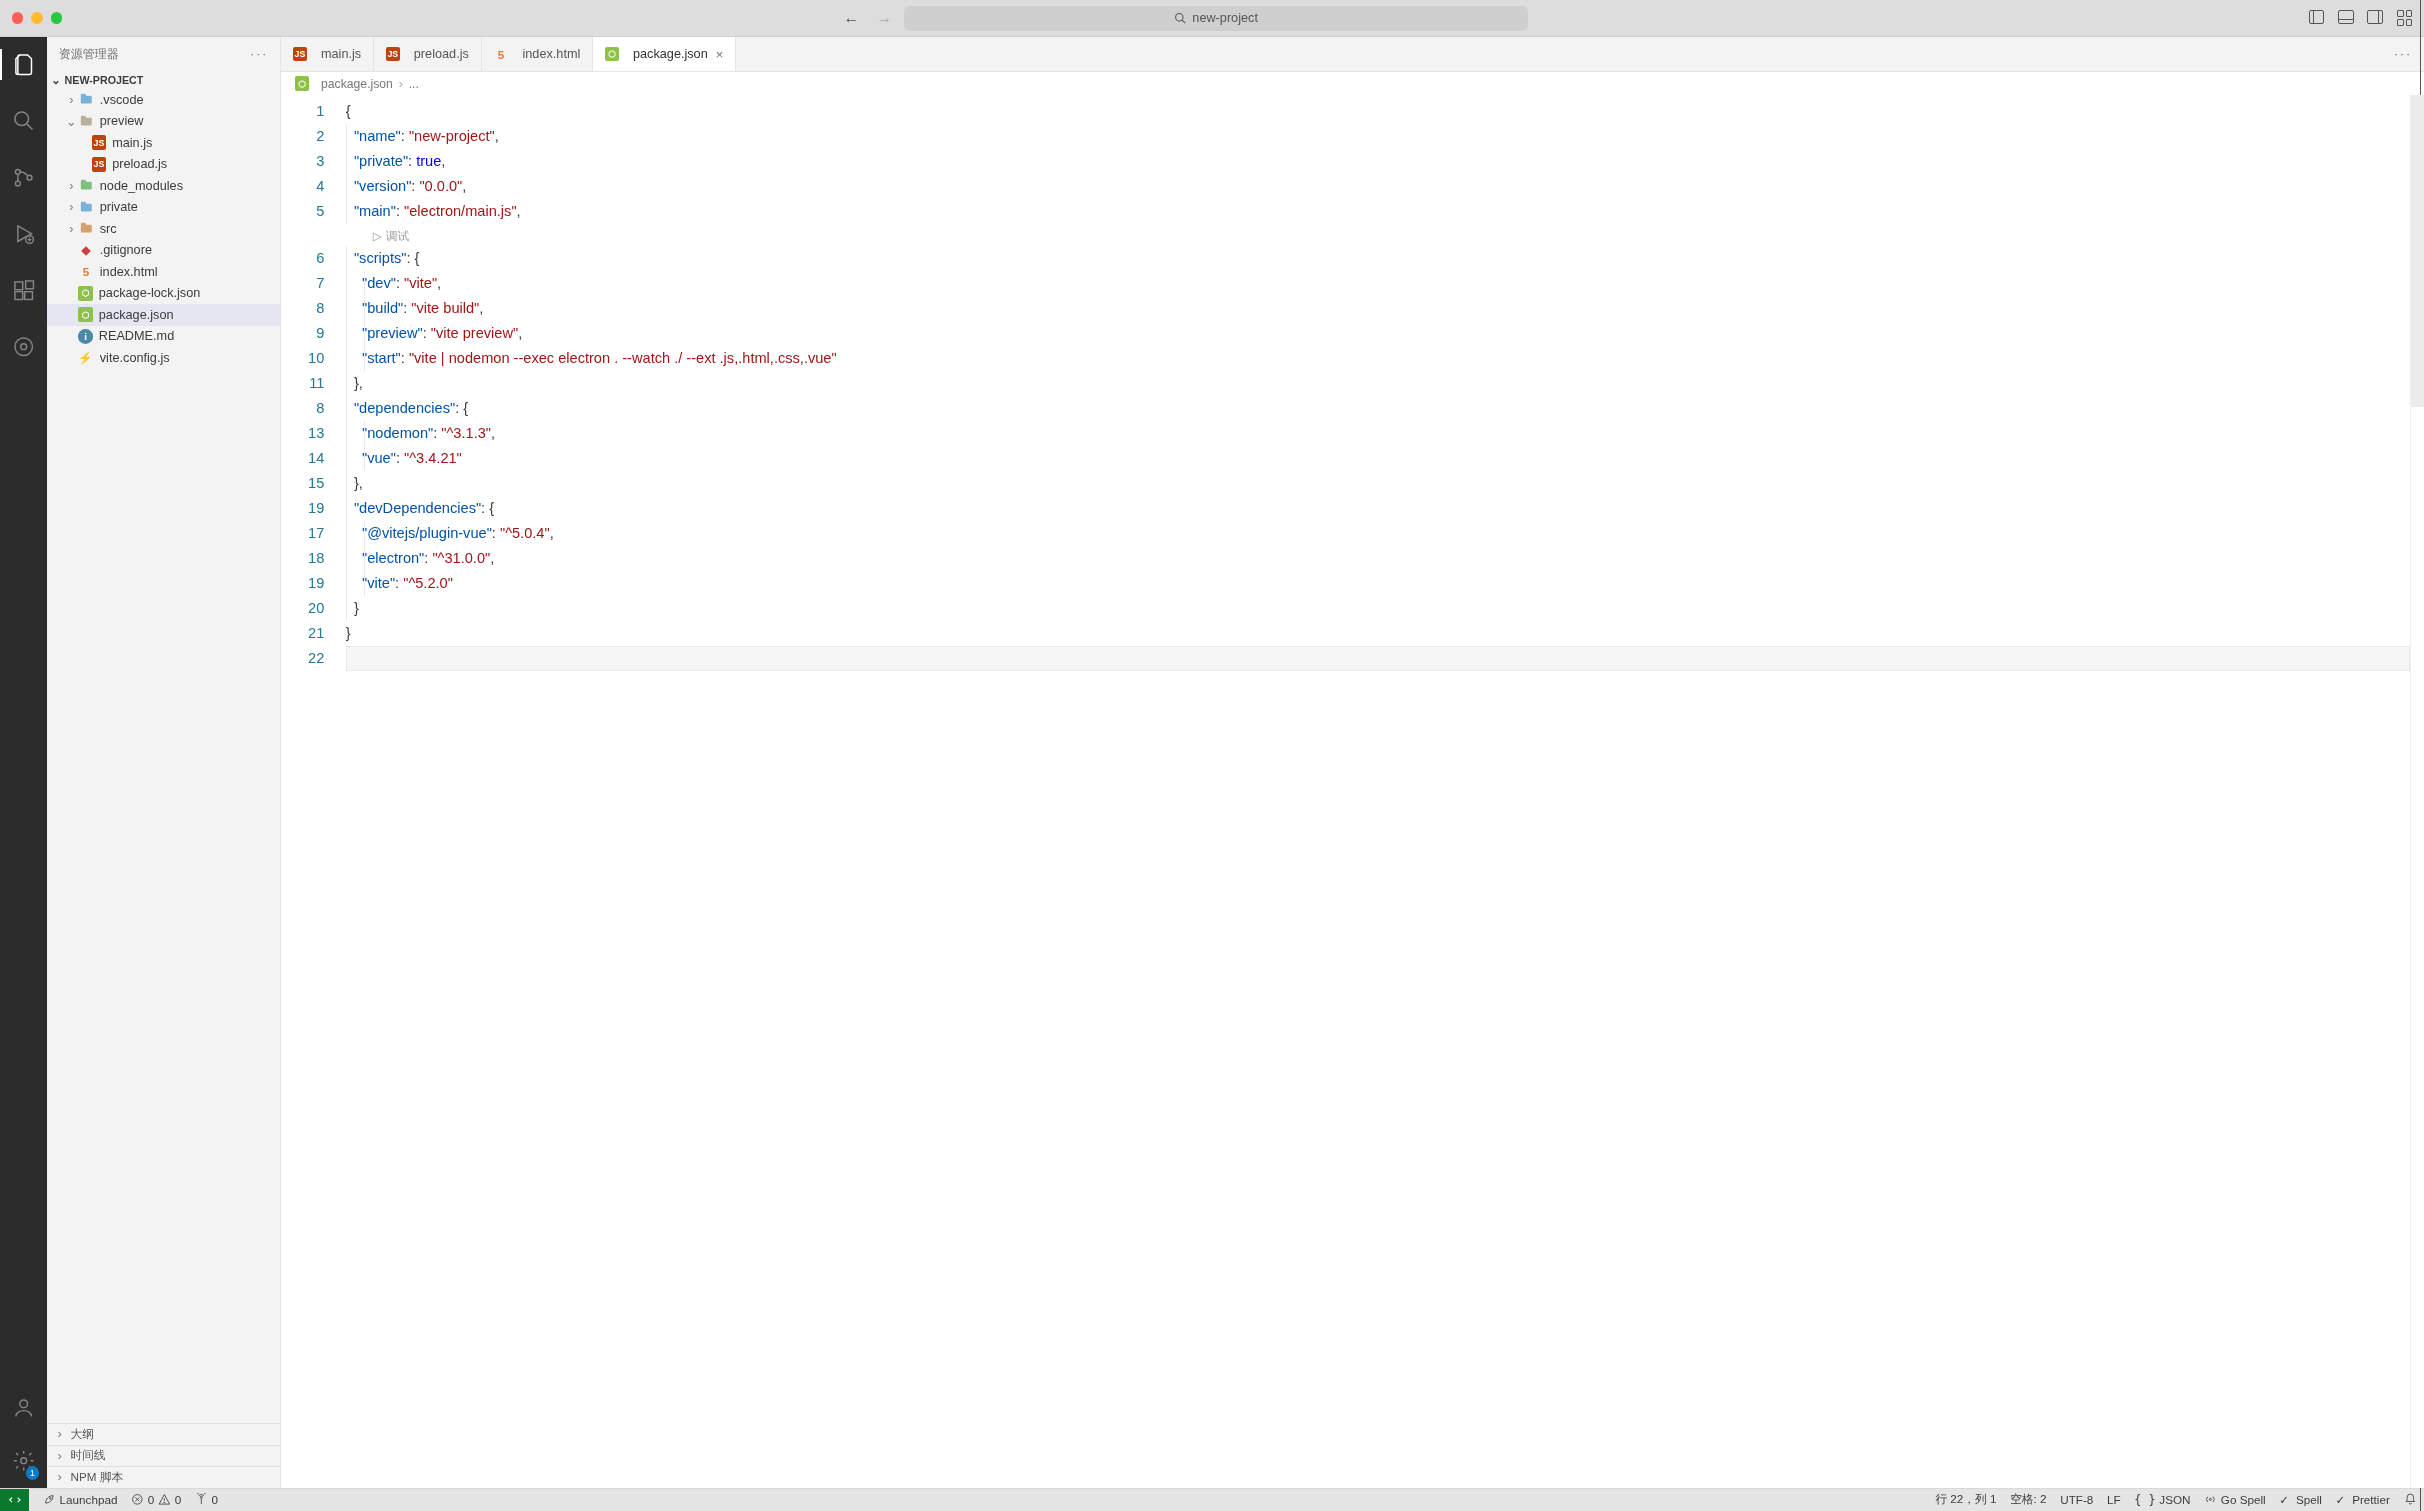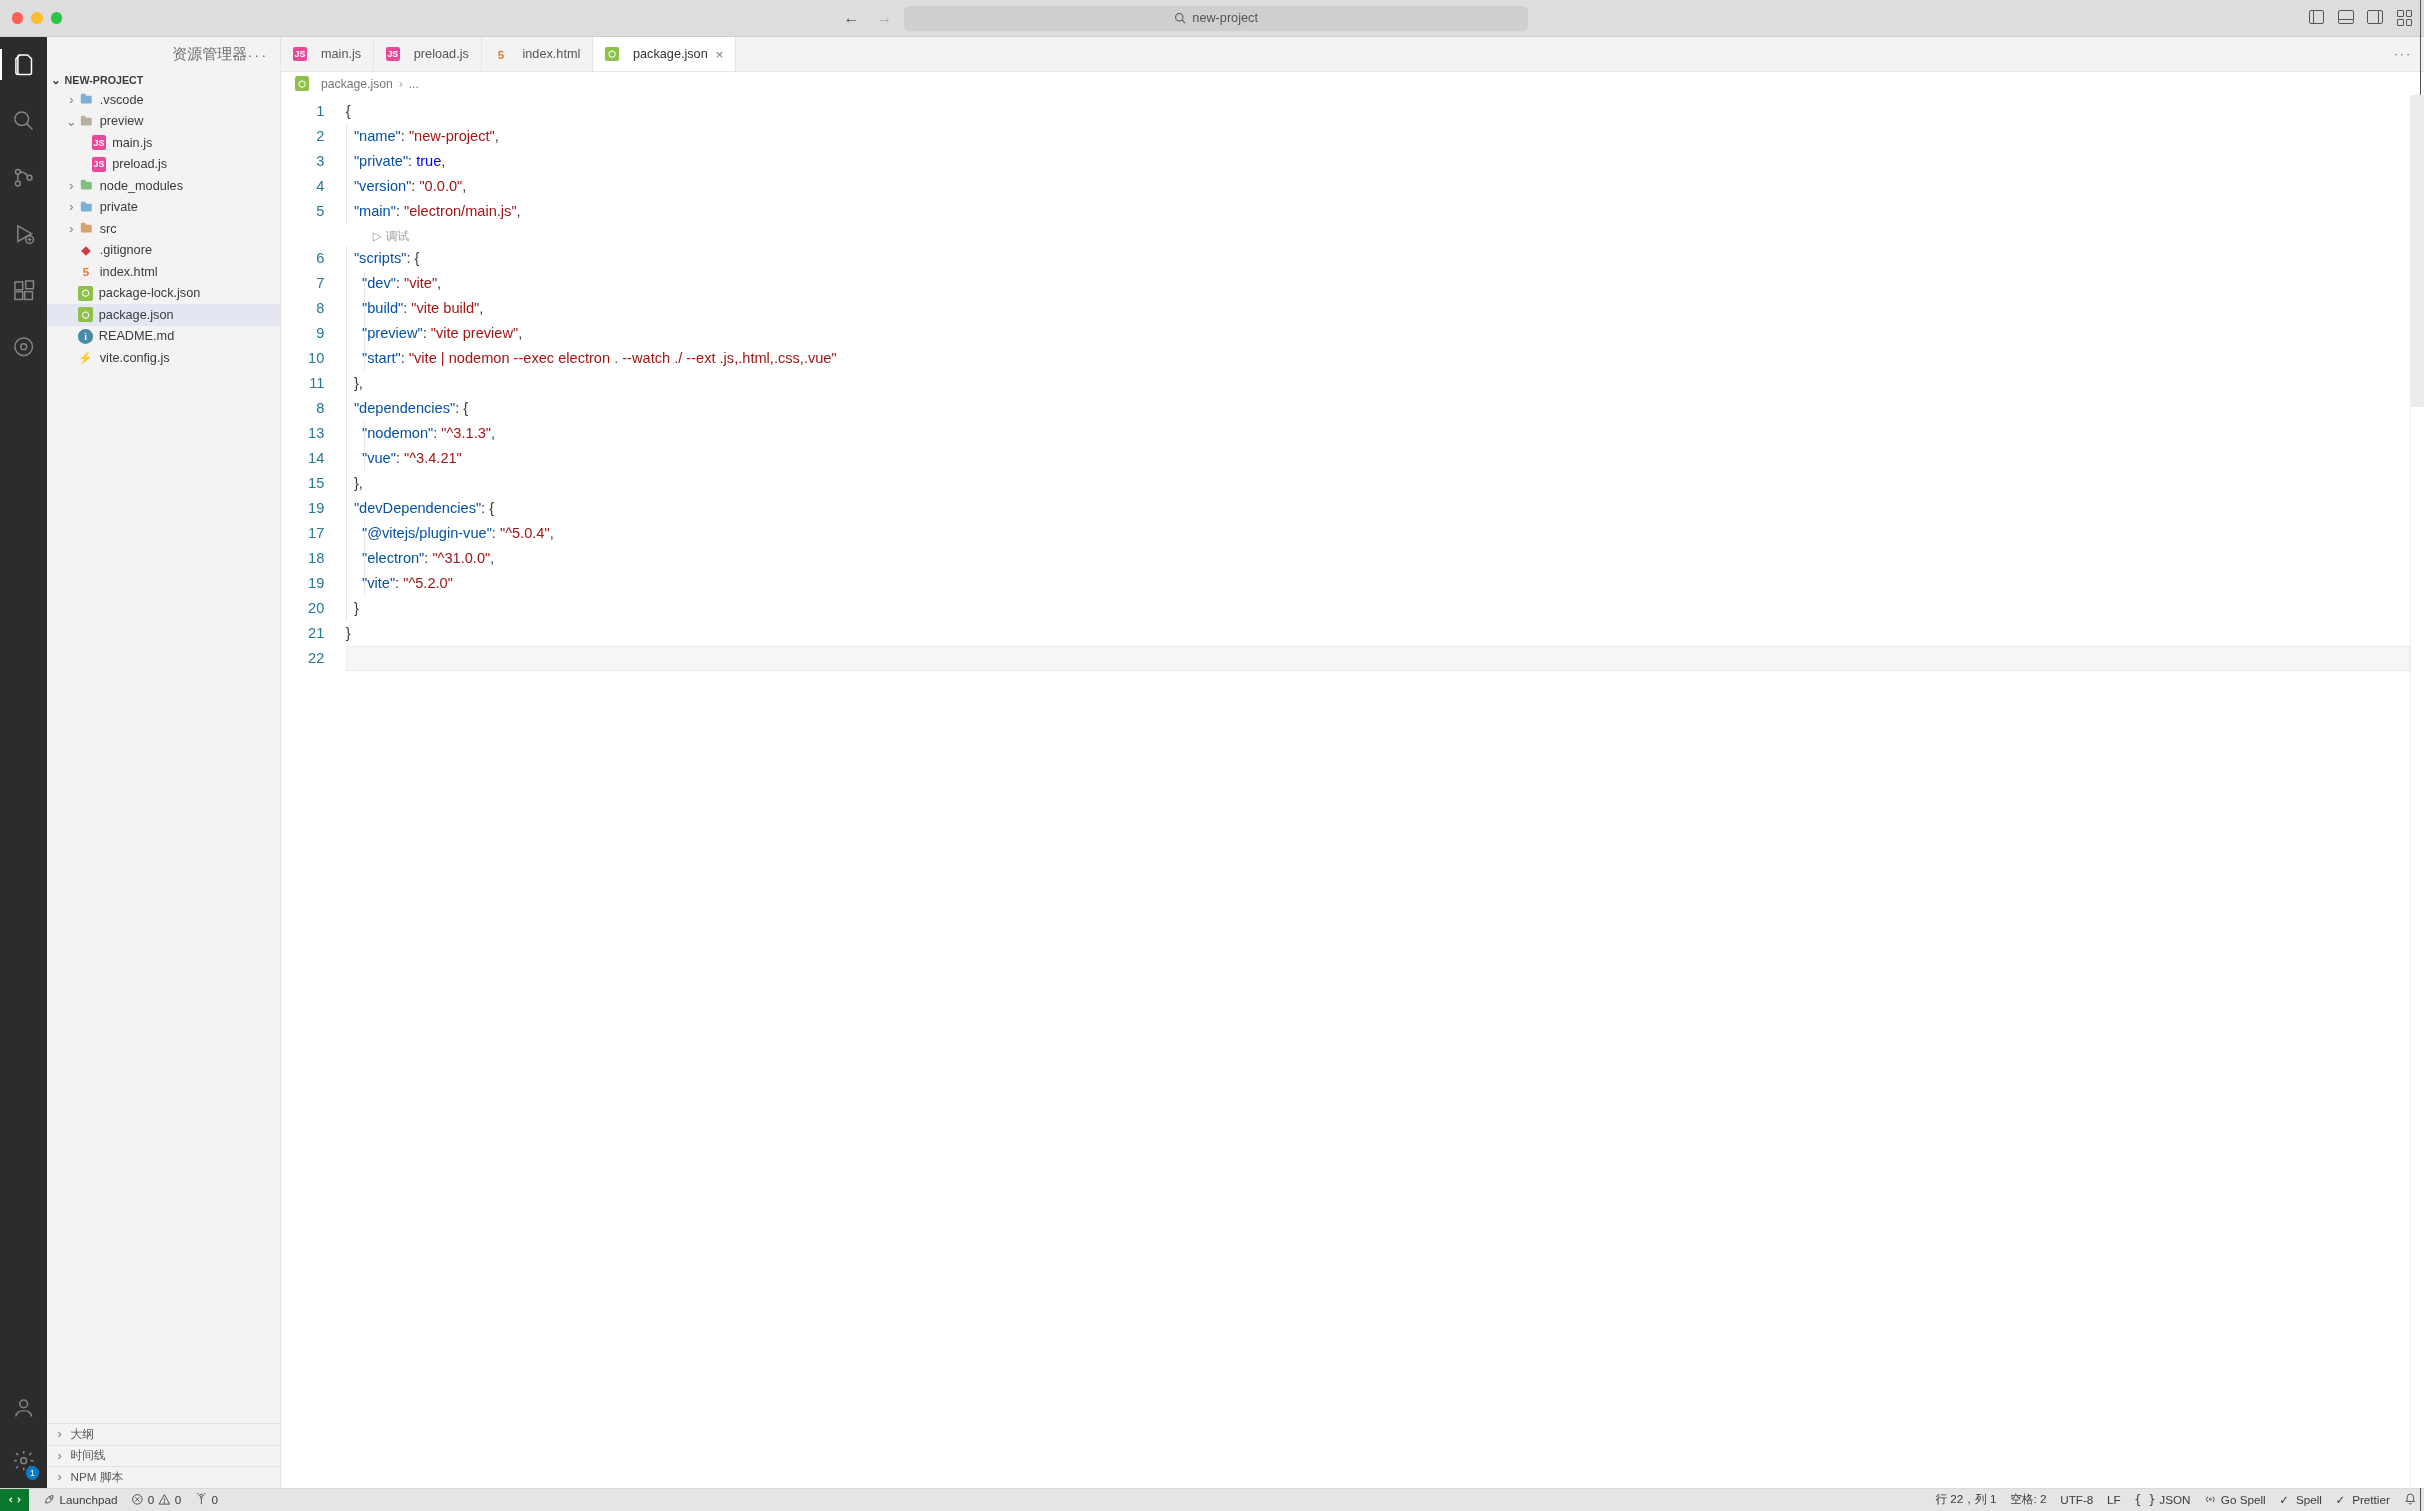"资源管理器" .sb-header { font-size: 15px -> 12px; justify-content: flex-end -> space-between }
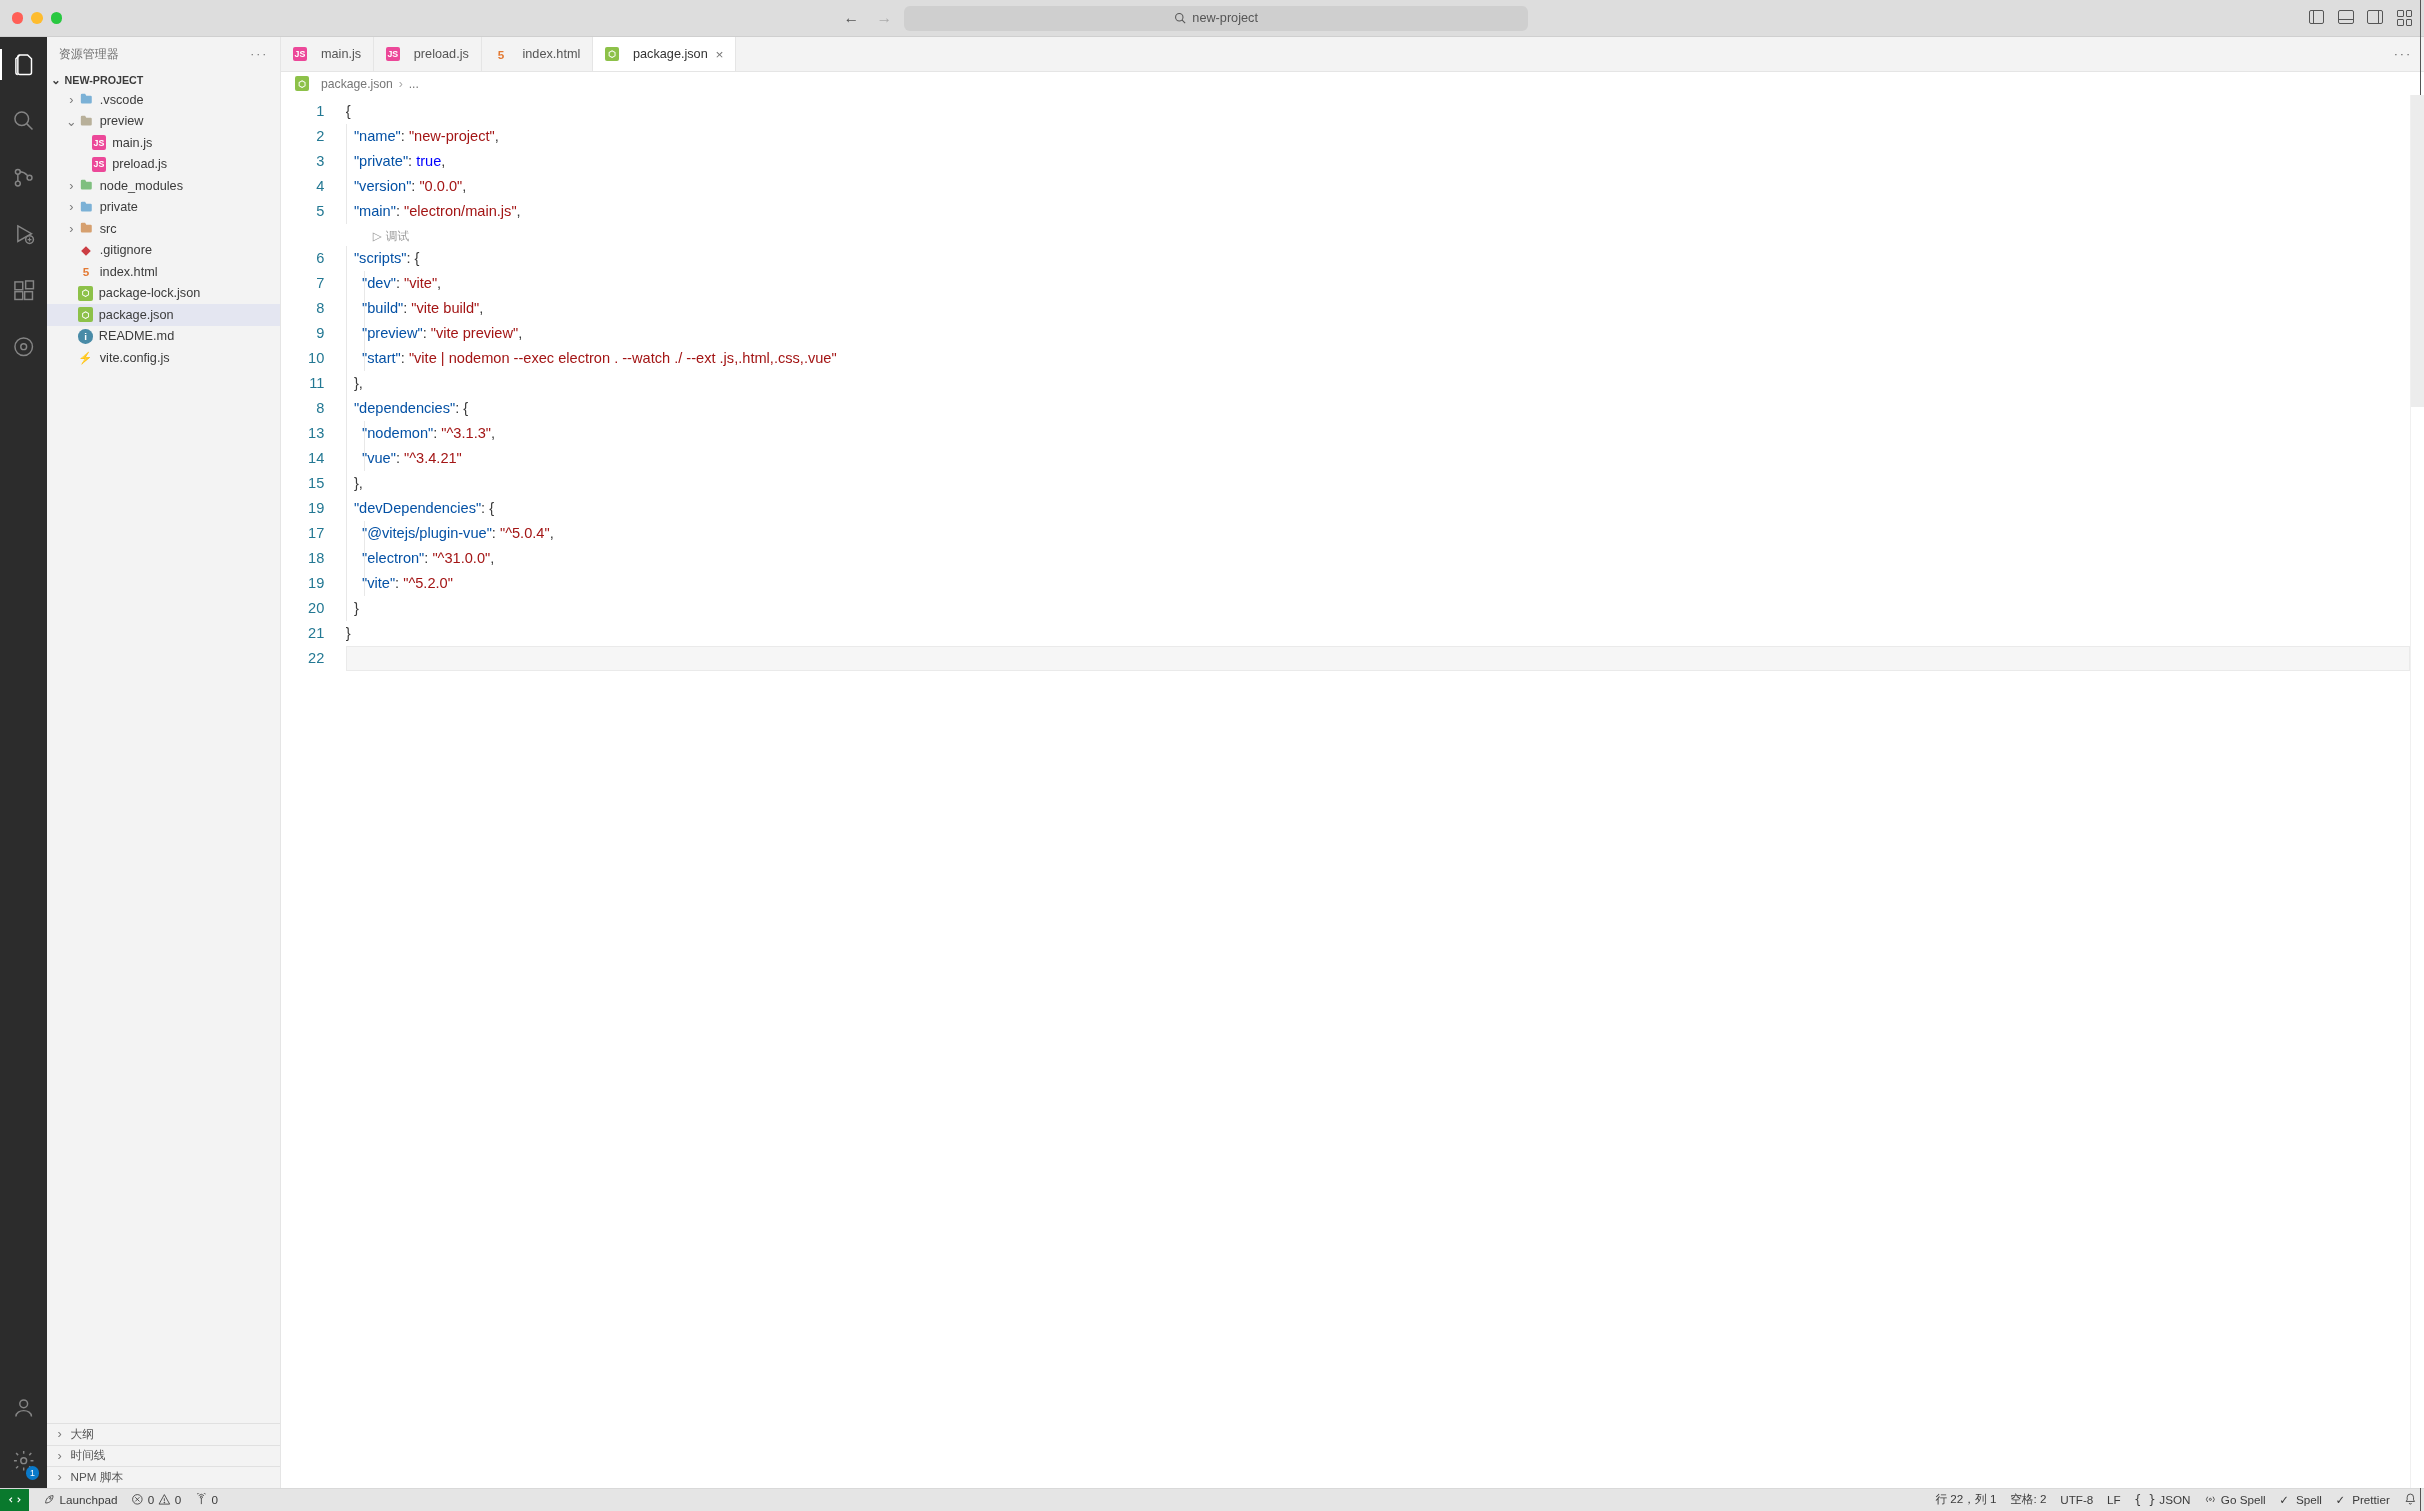"JS" .fc-yellow { background: #ec4899 -> #c2410c }
